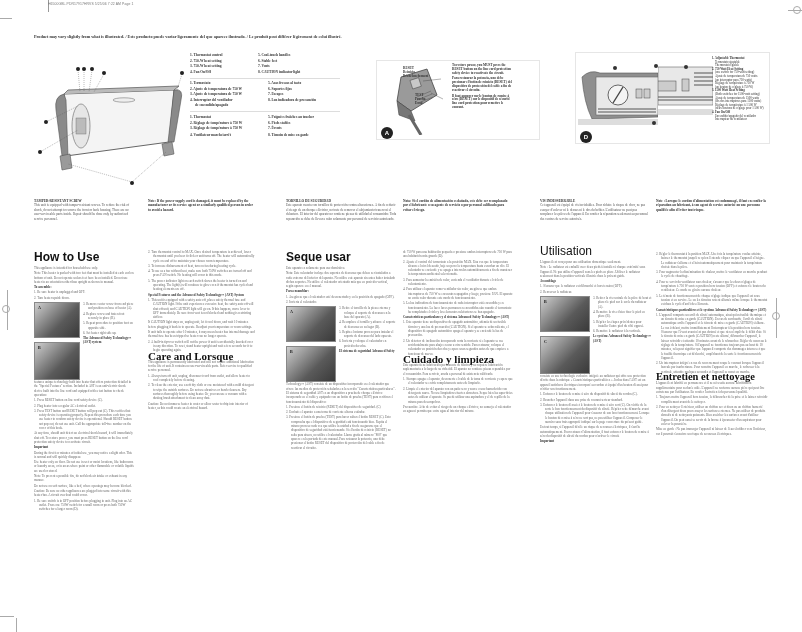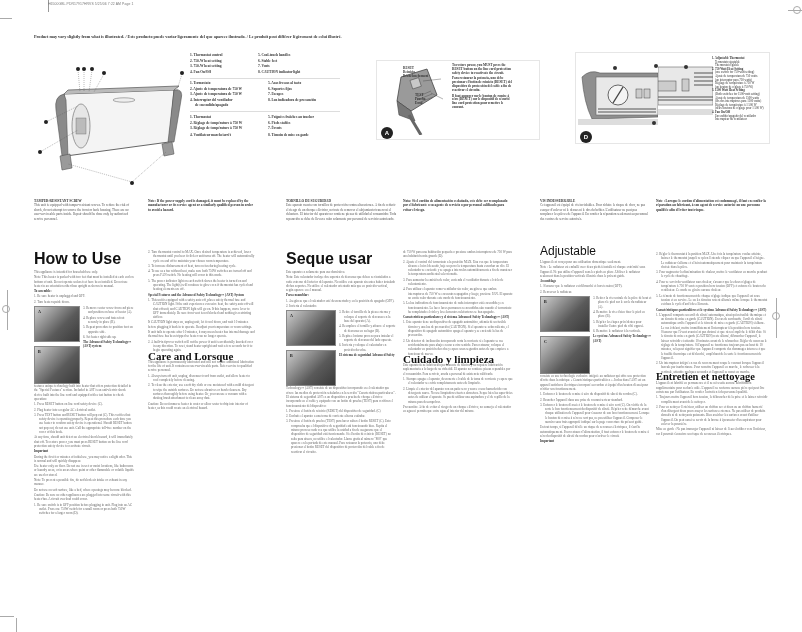"How to Use" .h2 { font-size: 16px -> 12px }
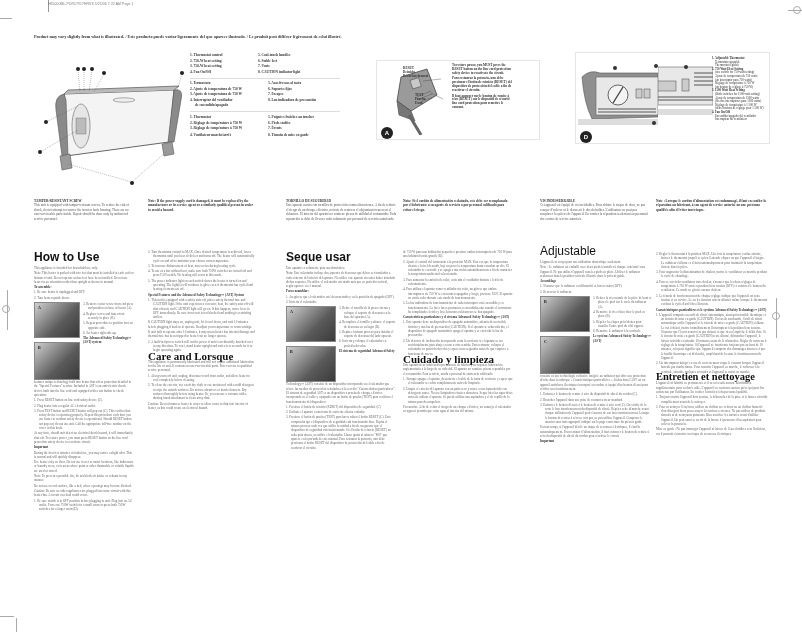"Adjustable" div.h2 { text: Adjustable -> Utilisation }
